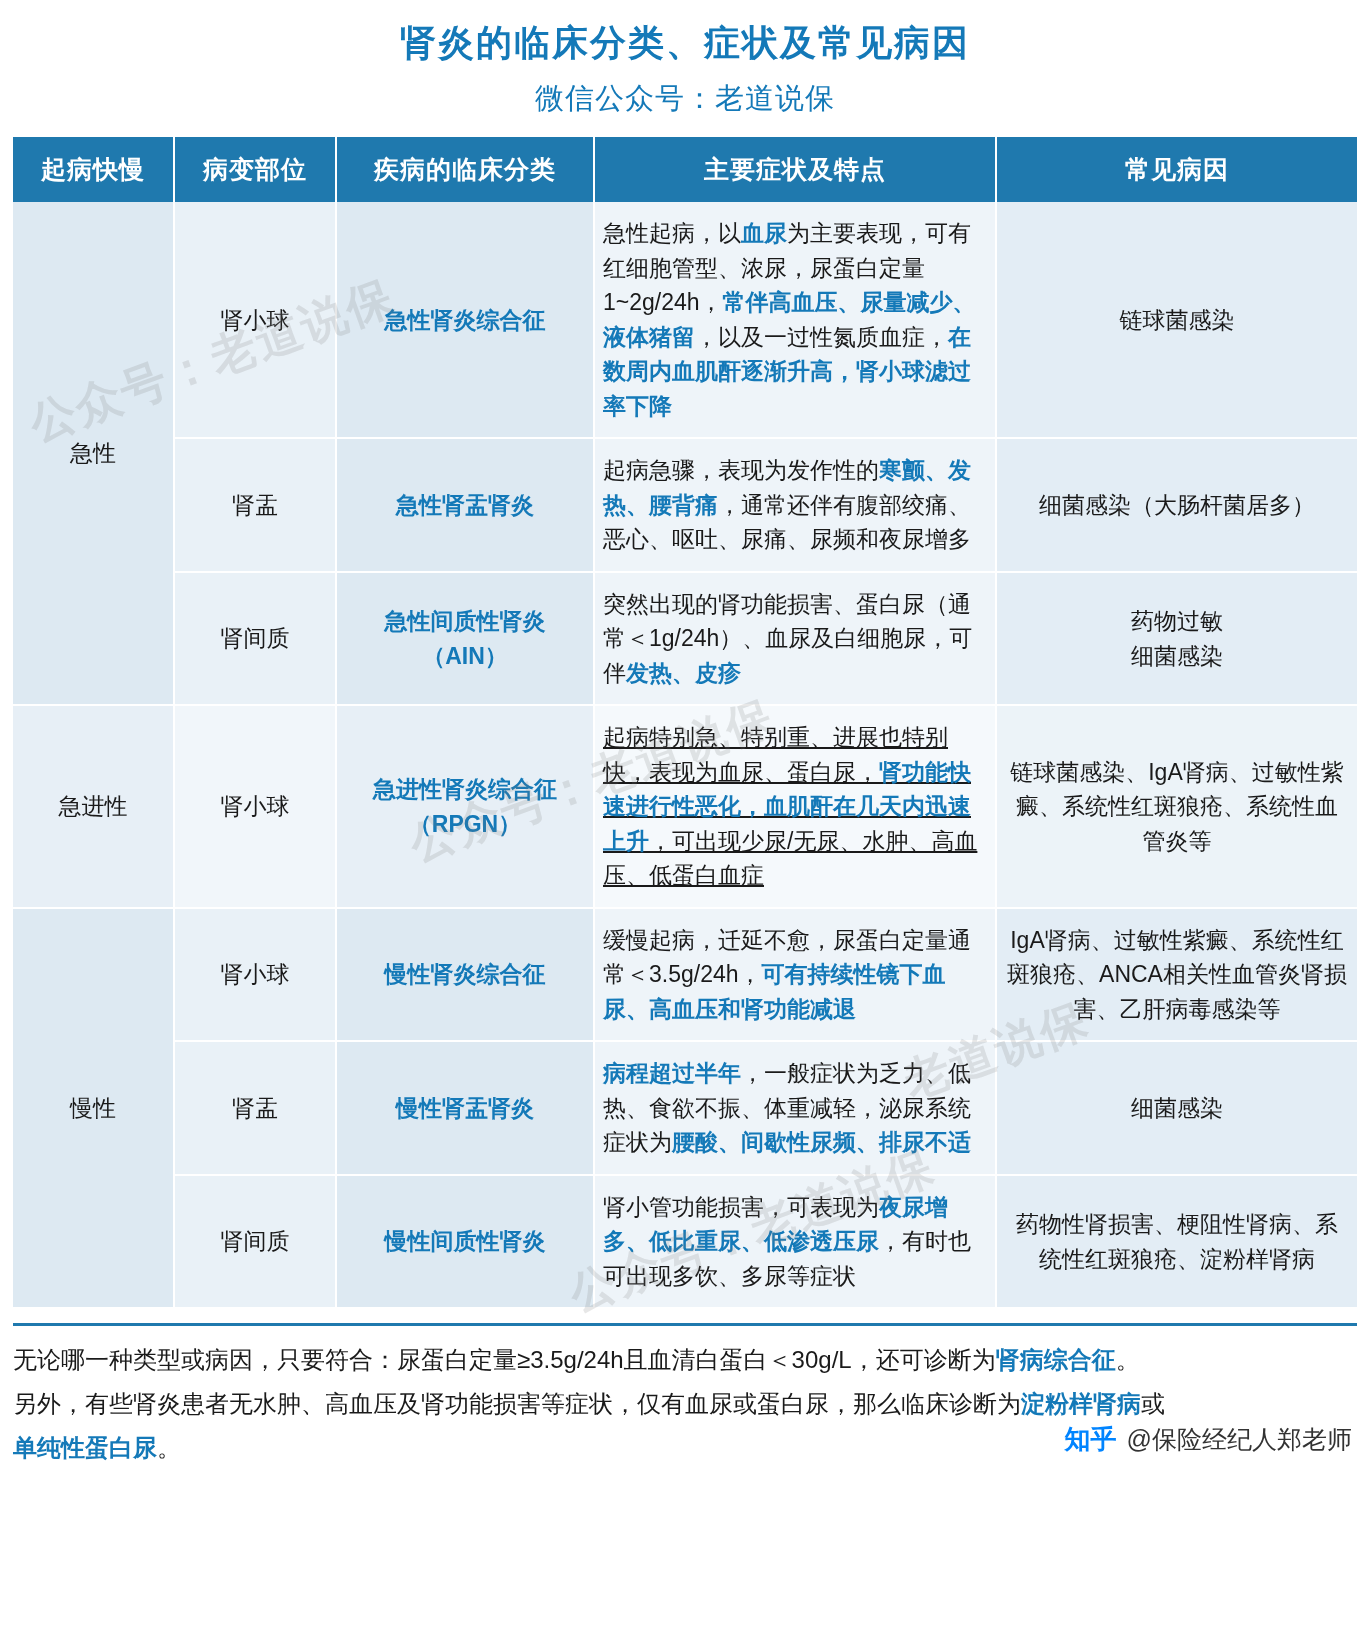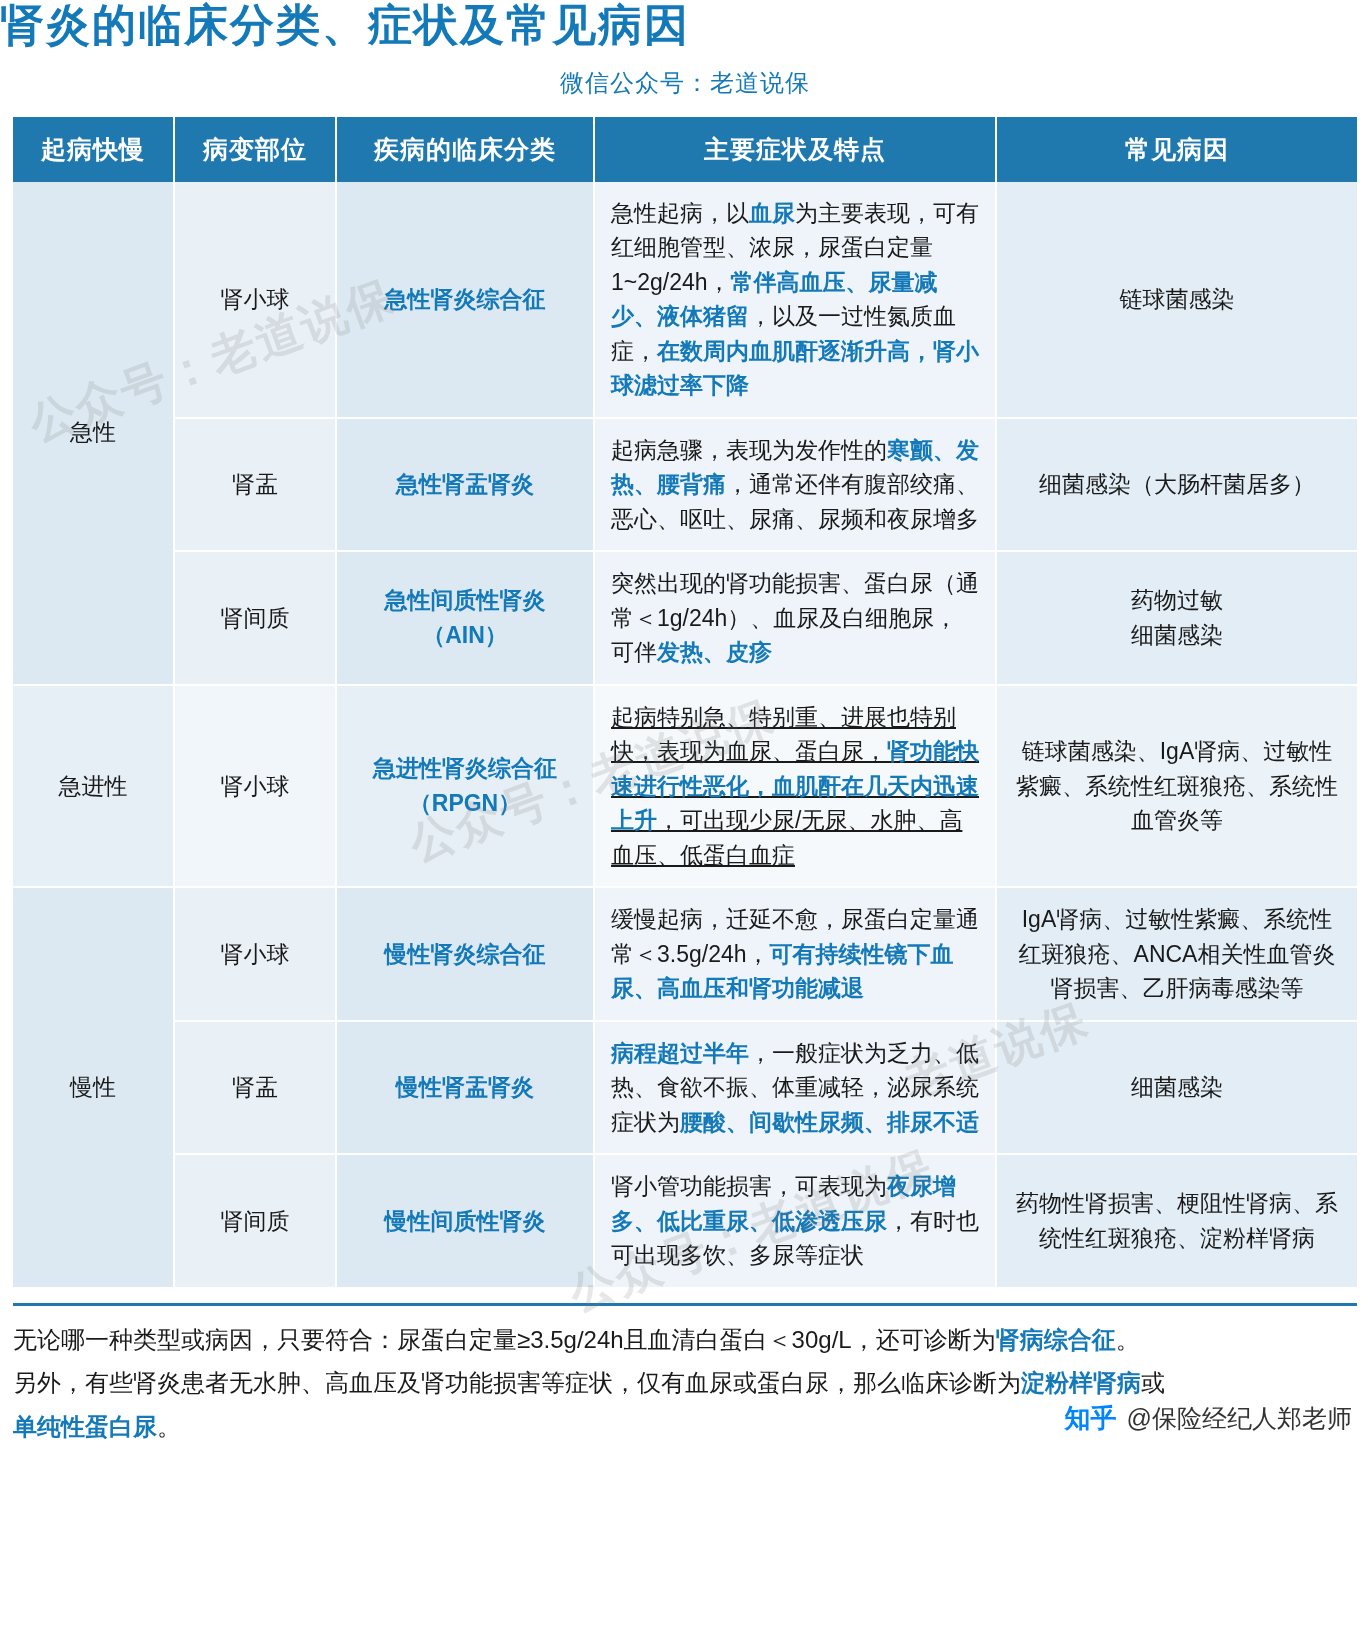"肾炎的临床分类、症状及常见病因" .title { font-size: 44px -> 36px; padding-top: none -> 22px; text-align: none -> center }
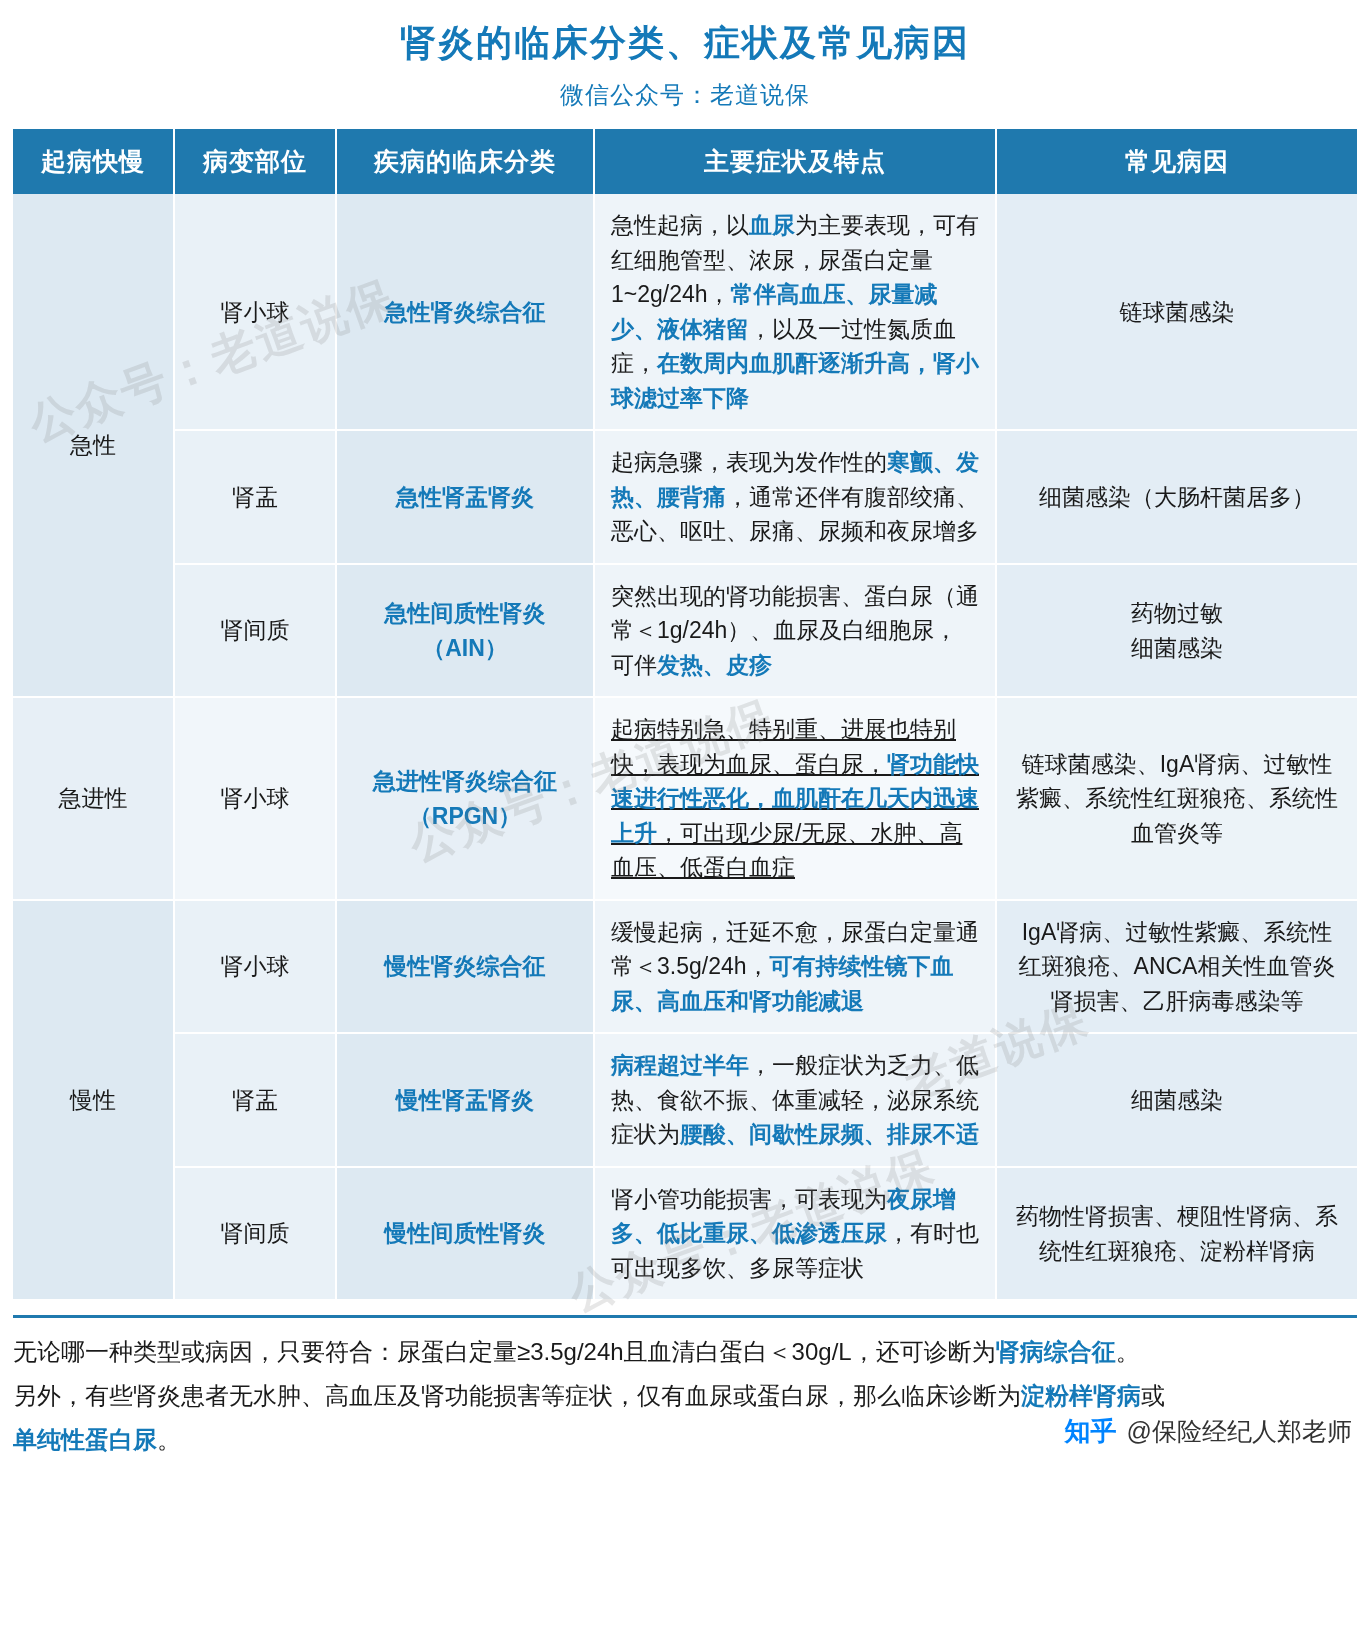"微信公众号：老道说保" .subtitle { font-size: 24px -> 29px }
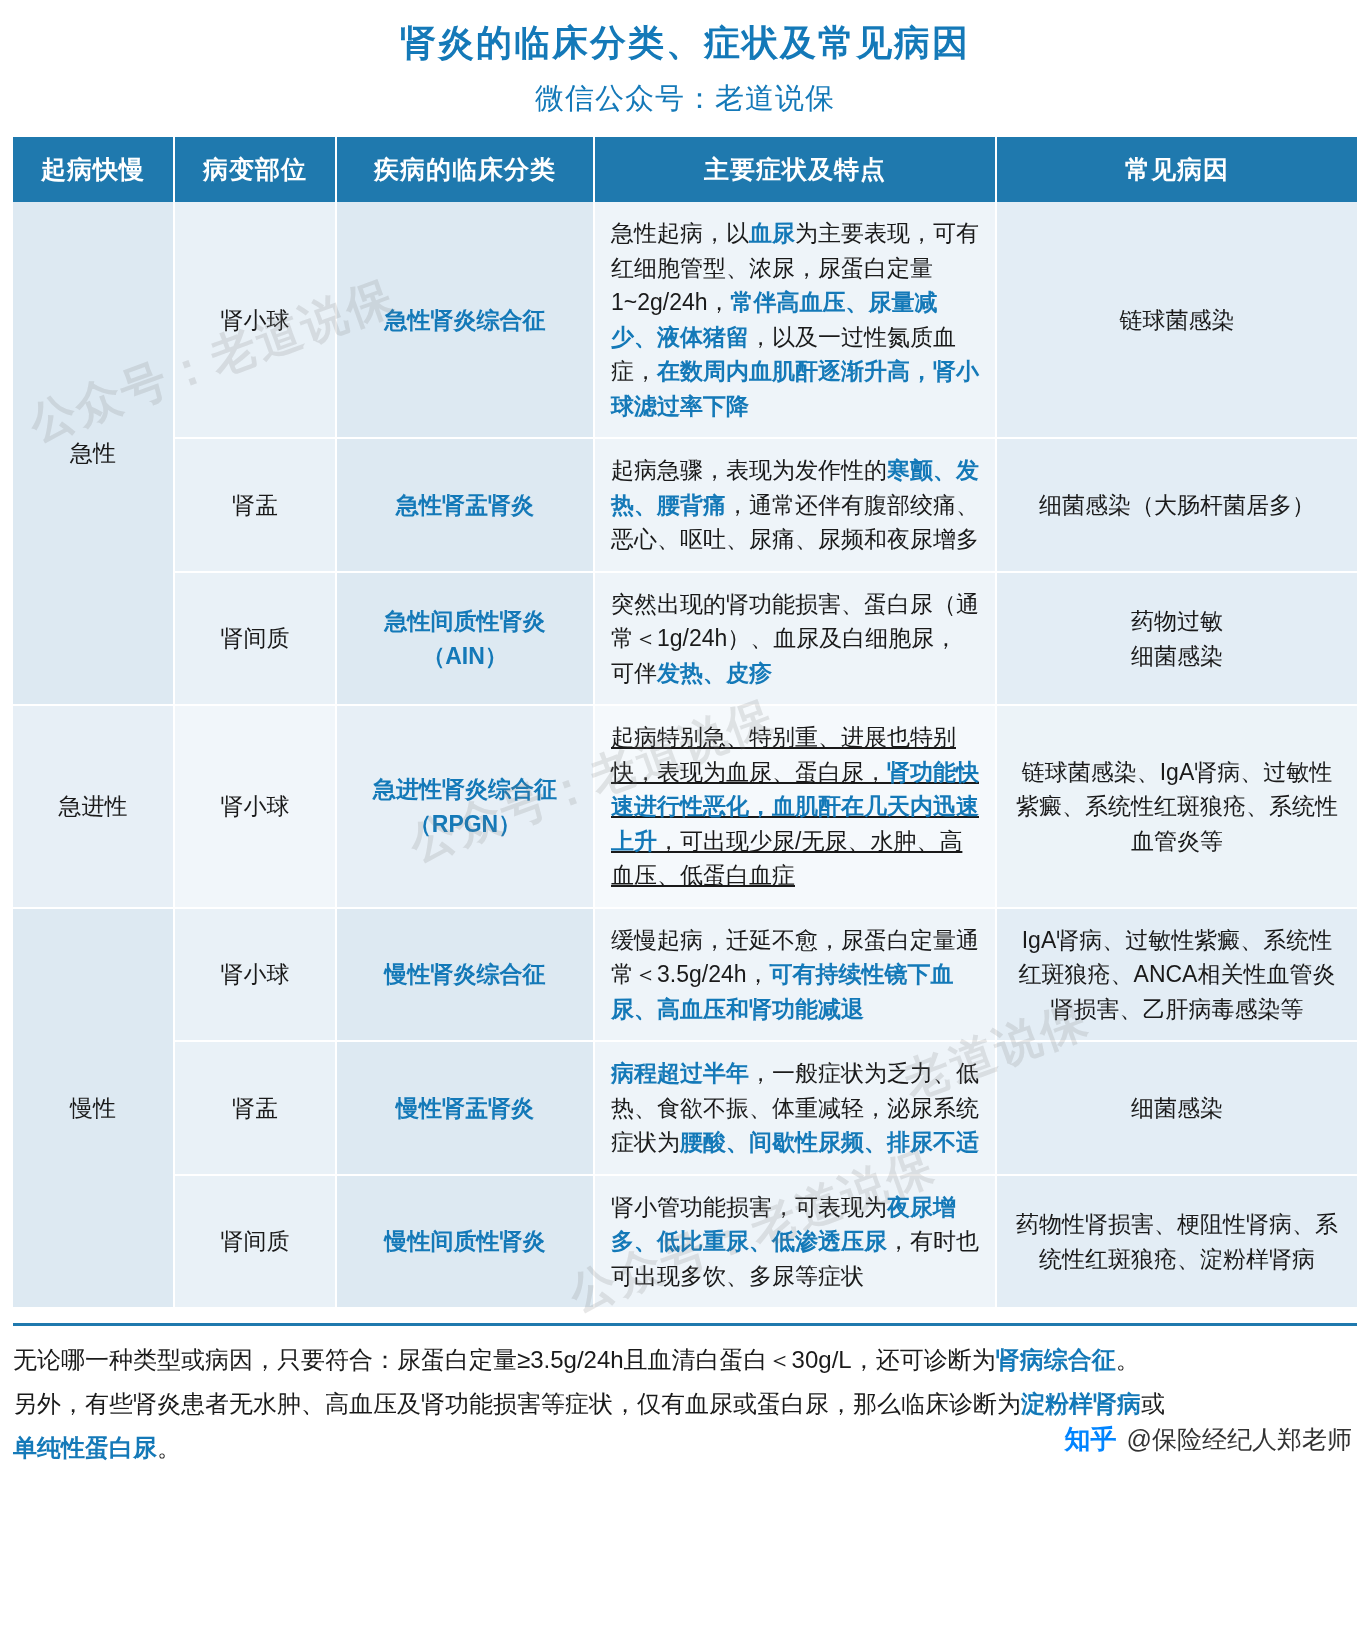"急性起病，以血尿为主要表现，可有红细胞管型、浓尿，尿蛋白定量1~2g/24h，常" table.main td { padding: 14px 16px -> 14px 8px }
